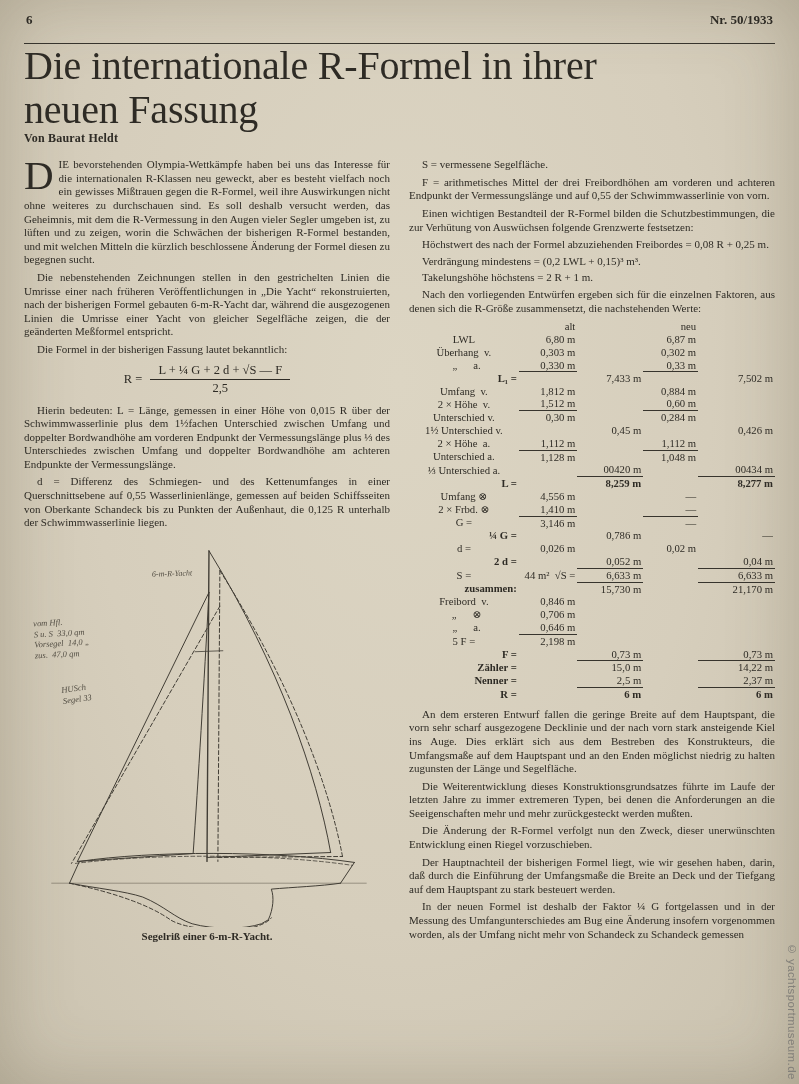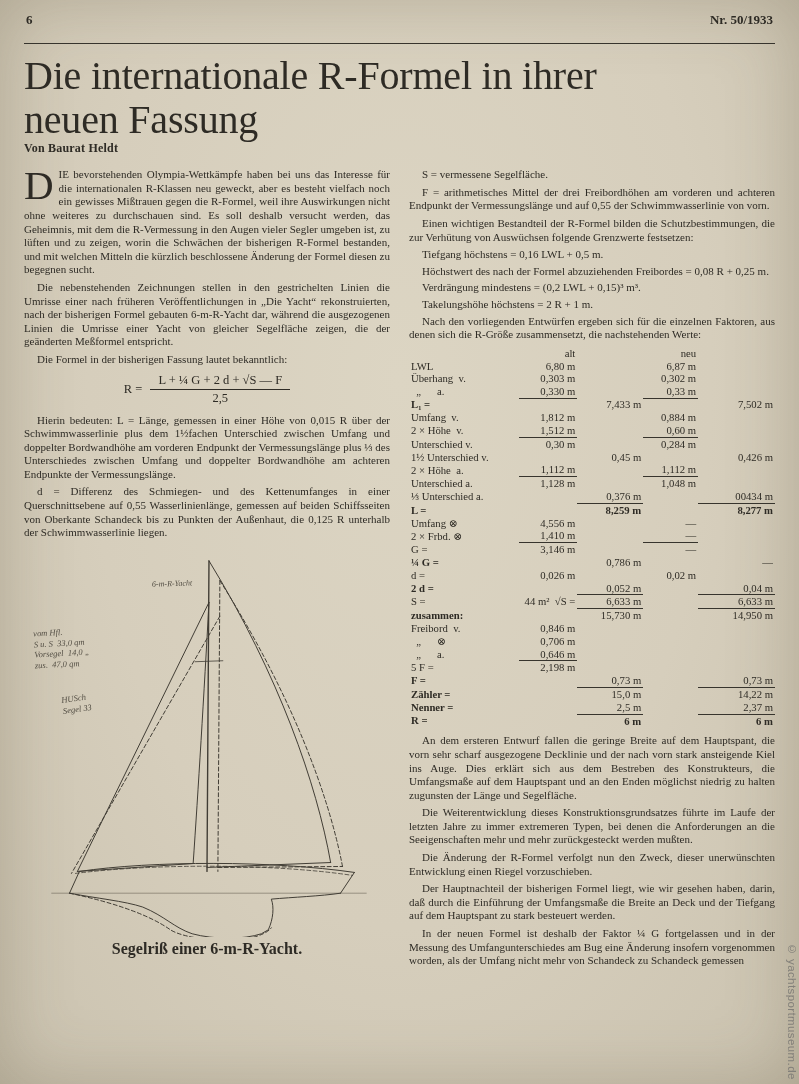"Die internationale R-Formel in ihrer" .title { margin-top: 10px -> 0 }
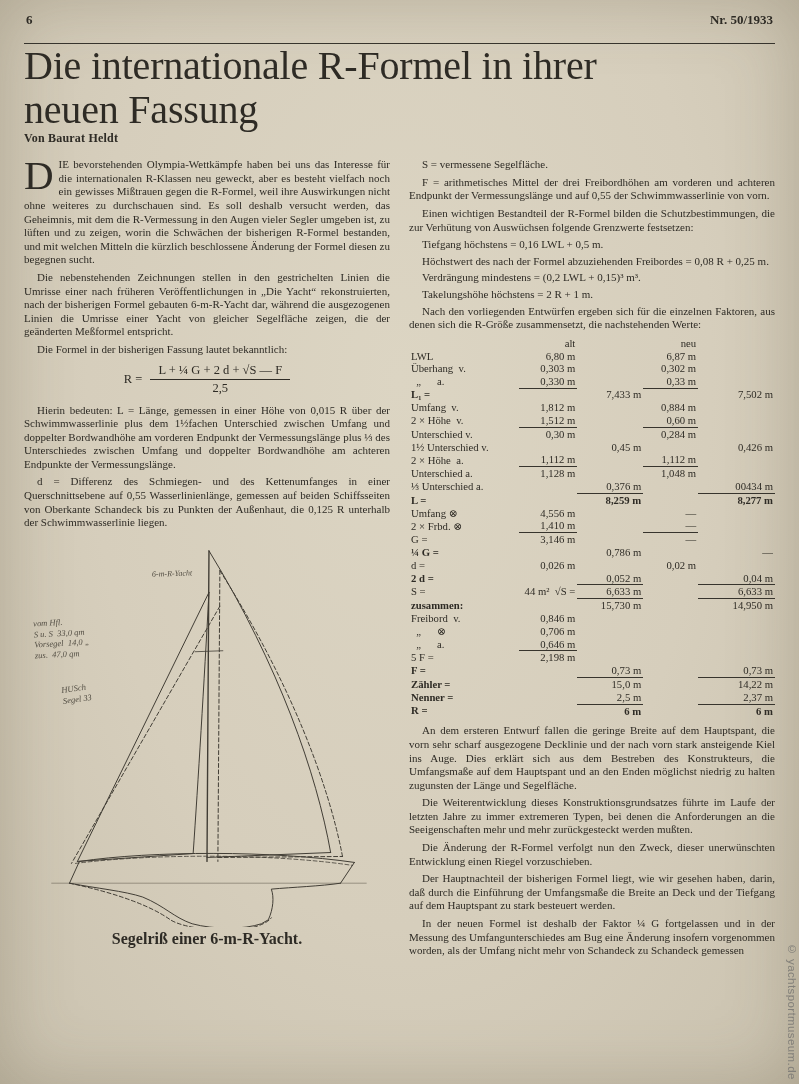"Tiefgang höchstens = 0,16 LWL" p.limit { html: <p>Tiefgang höchstens = 0,16 LWL + 0,5 m.</p> -> none }
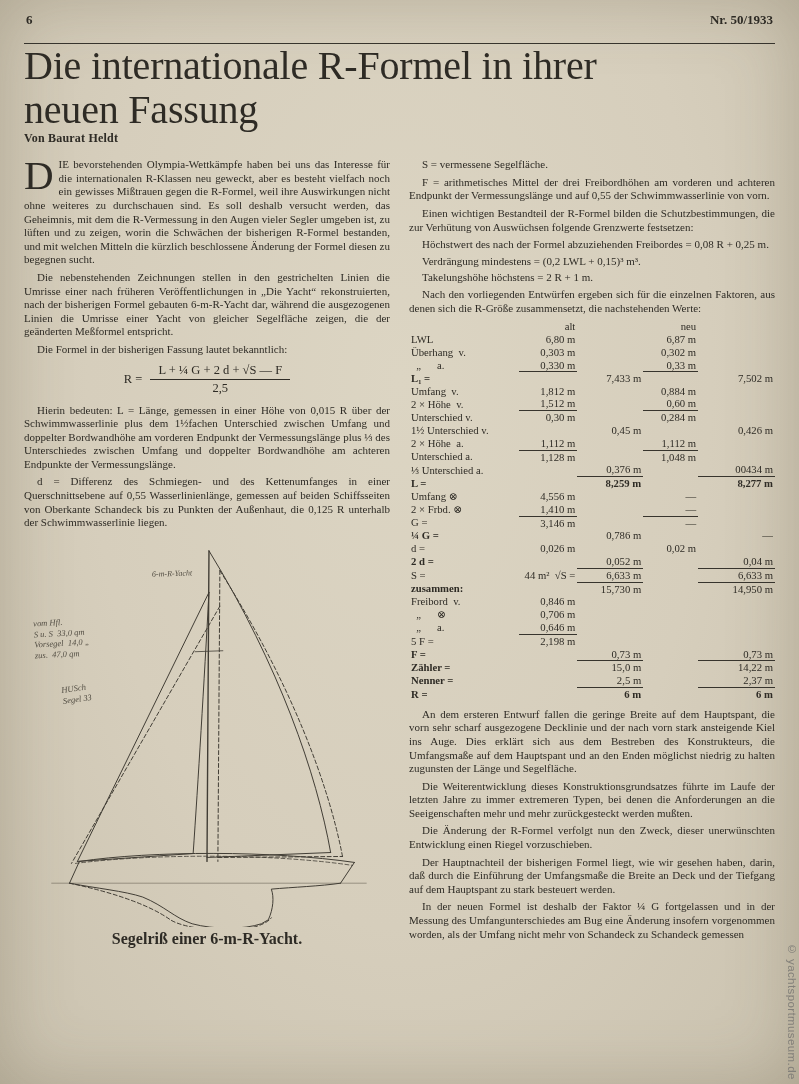"LWL" td.c0 { text-align: left -> center }
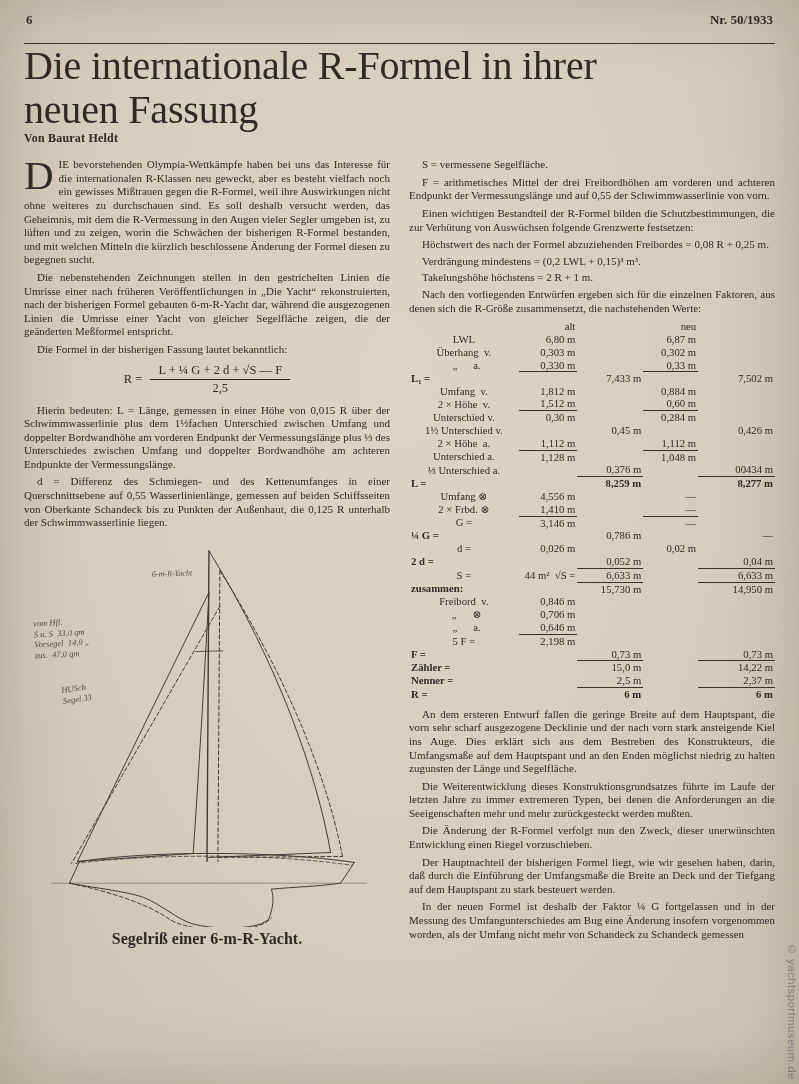"L₁ =" td.r { text-align: left -> right }
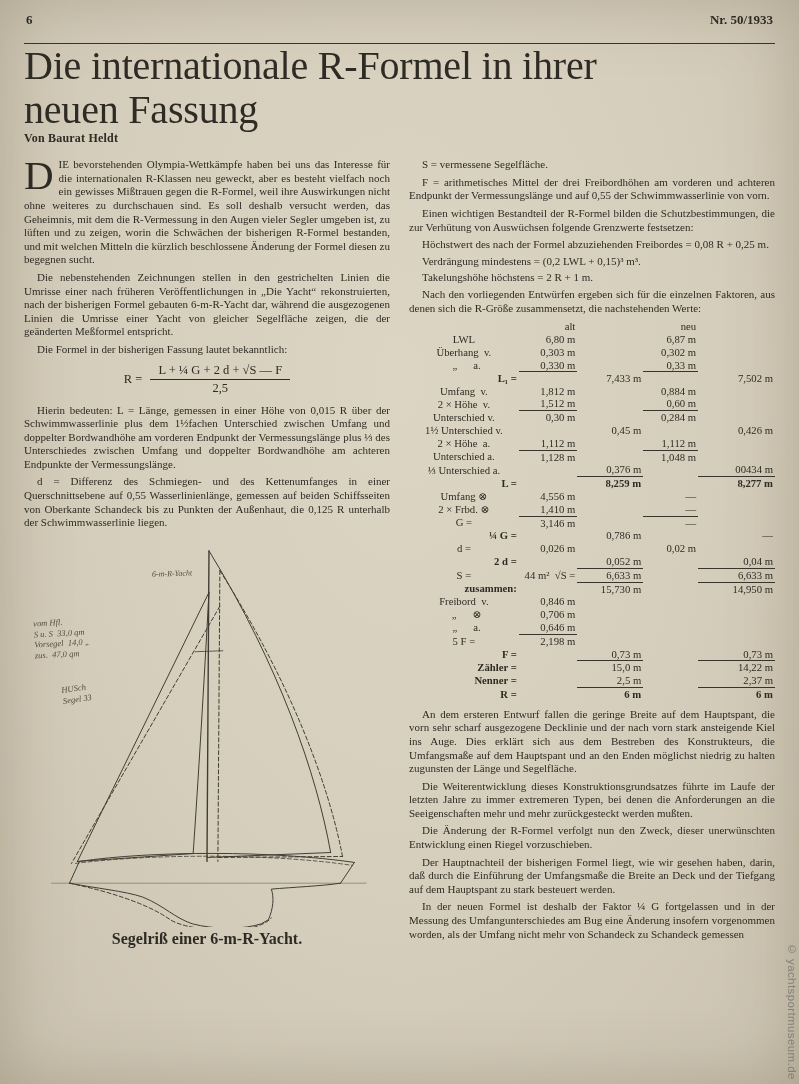"0,376 m" td.c2 { text: 0,376 -> 00420 }
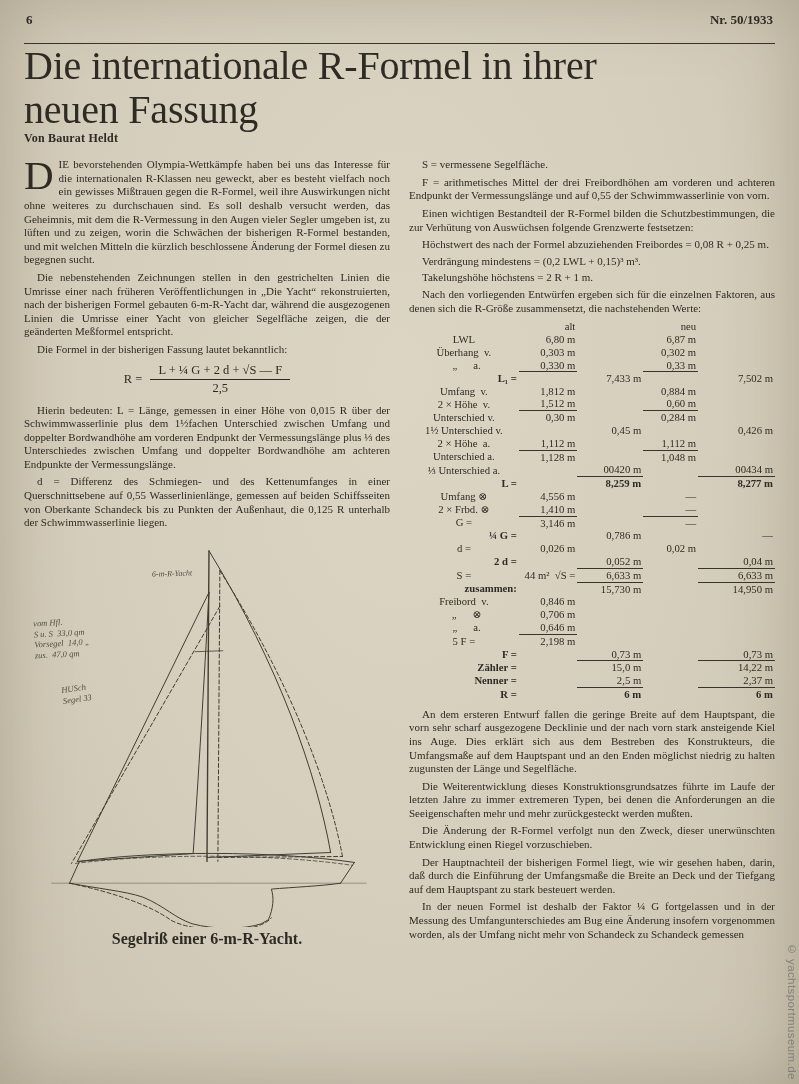"14,950 m" td.c4 { text: 14,950 -> 21,170 }
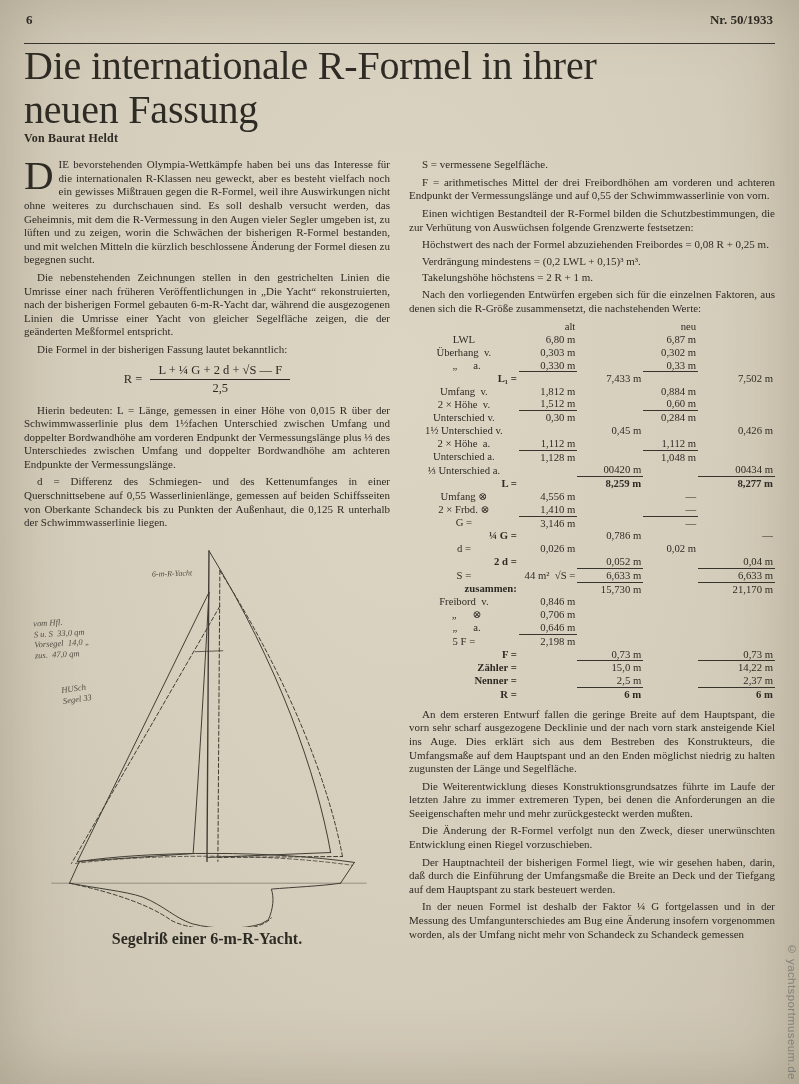"Segelriß einer 6-m-R-Yacht." figcaption { font-size: 16px -> 11px }
